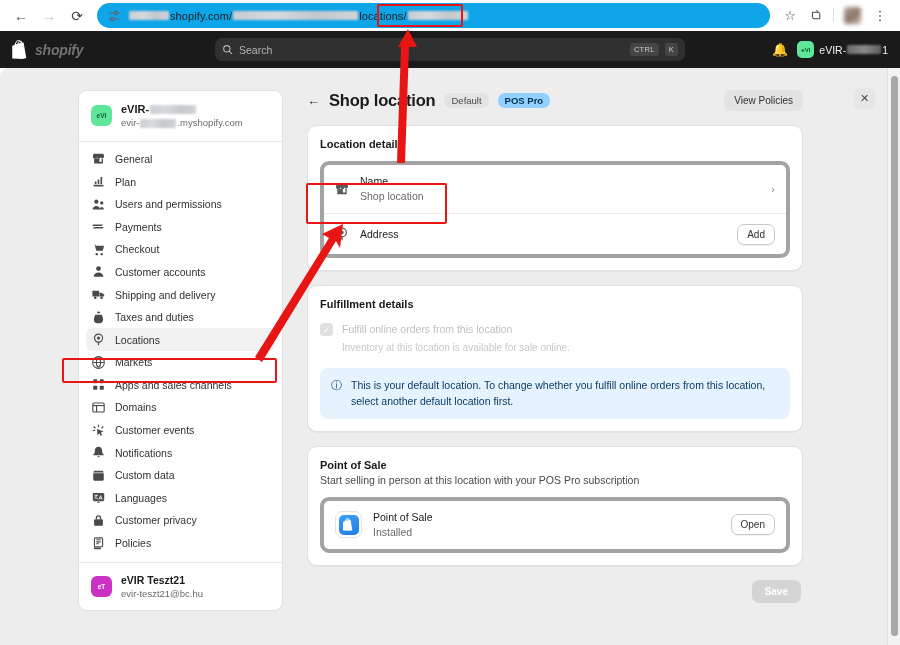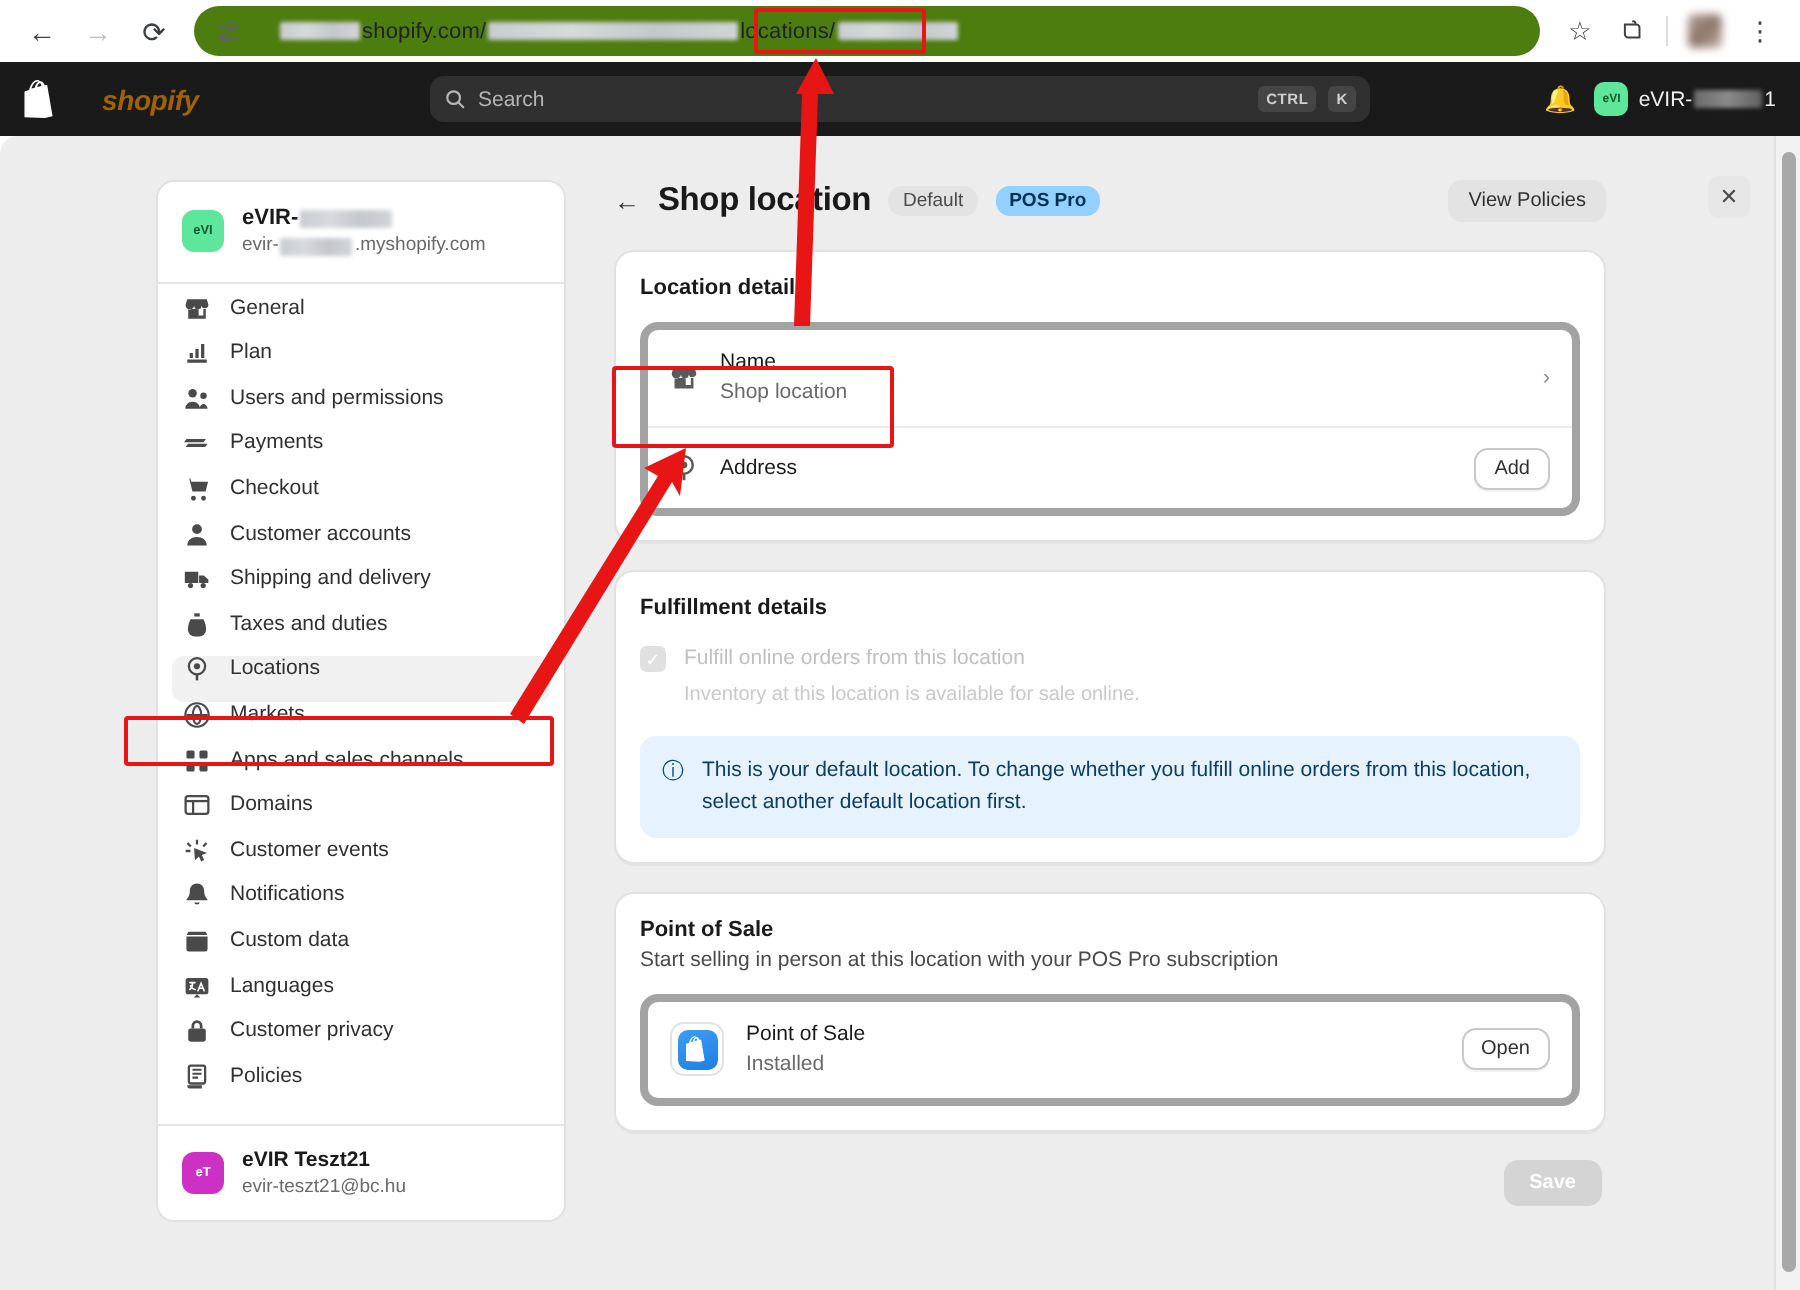"shopify.com/" .omnibox { background: #4d7c0f -> #0ea5e9; gap: 18px -> 7px }
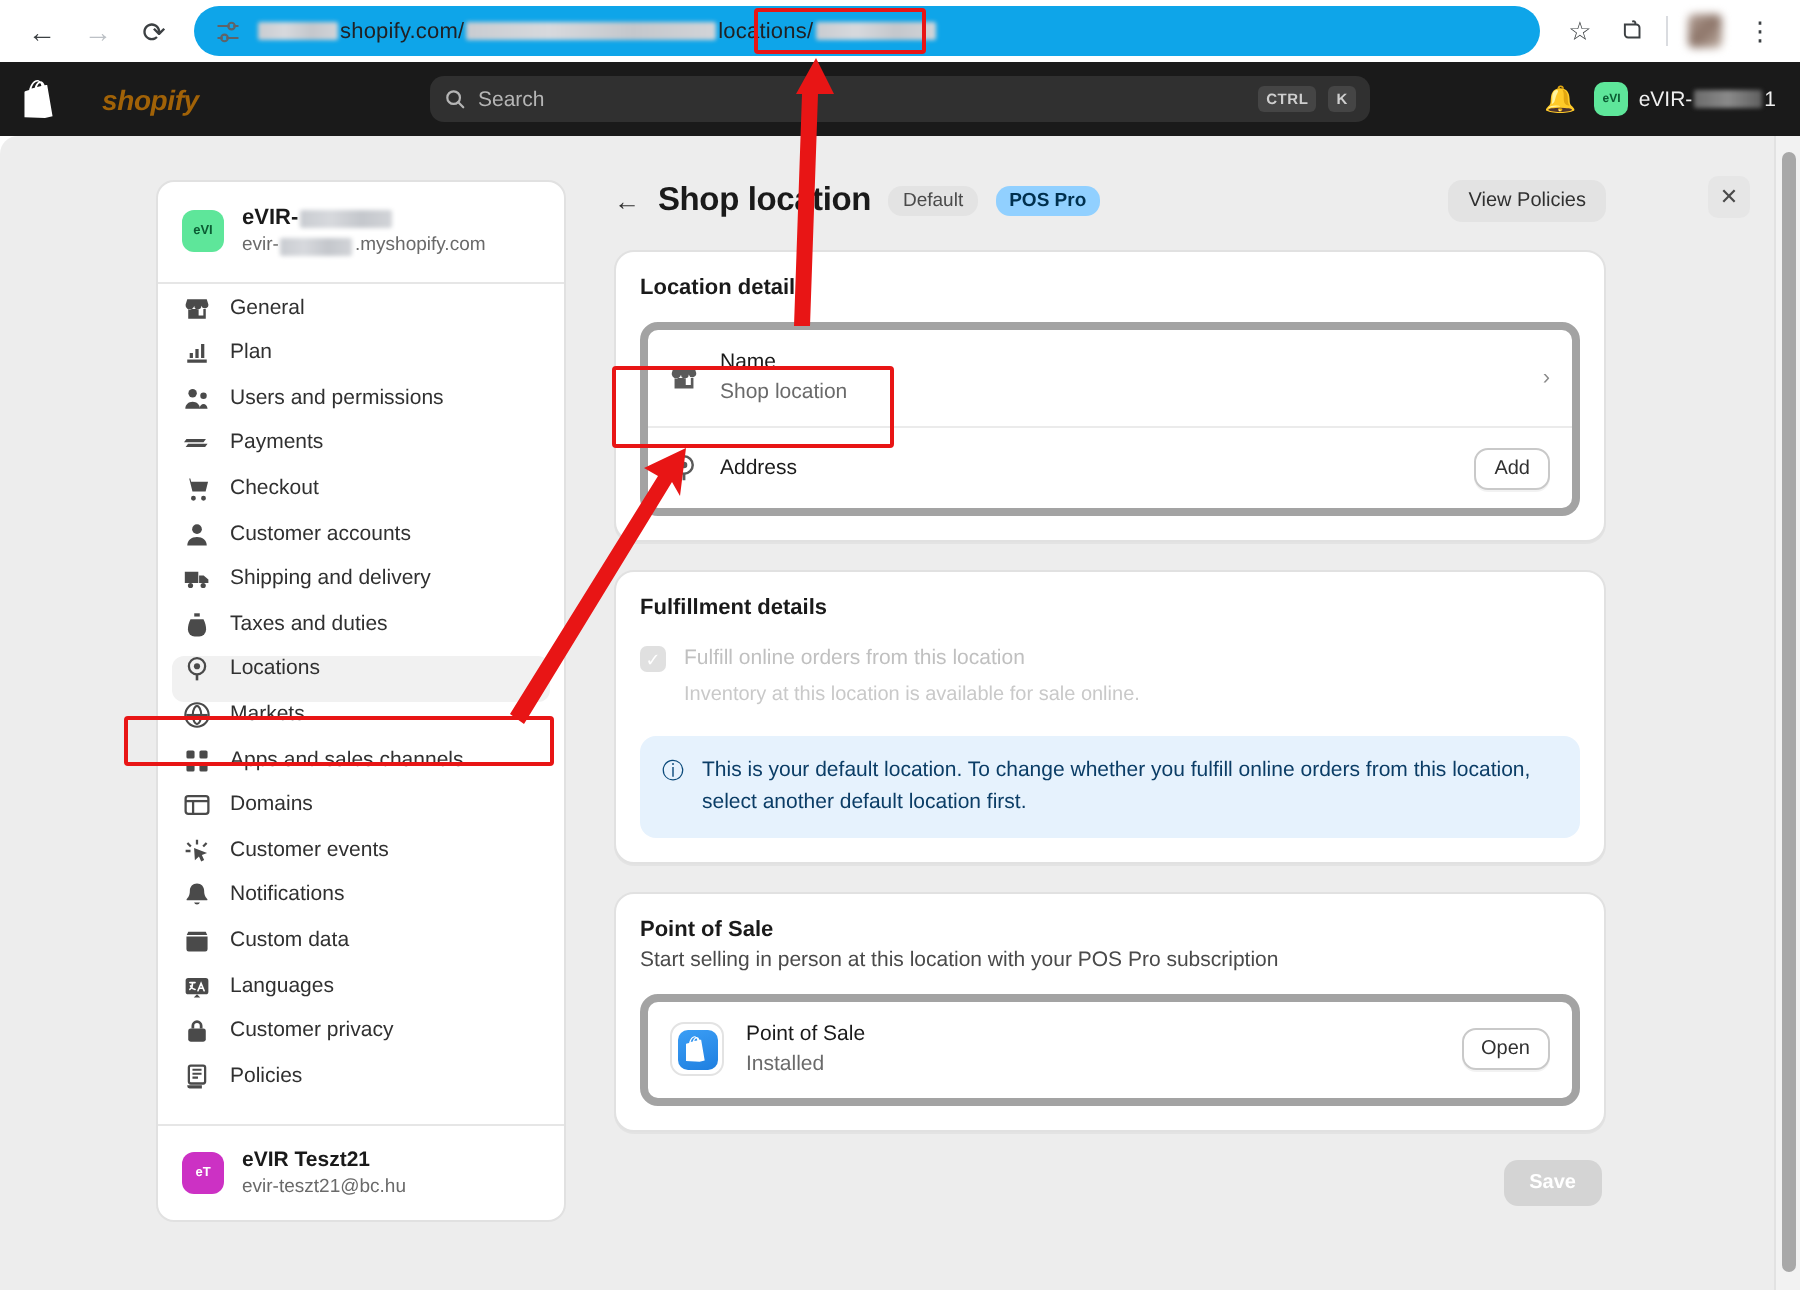"shopify" .brand-text { color: #a16207 -> #737373; margin-left: 16px -> none }
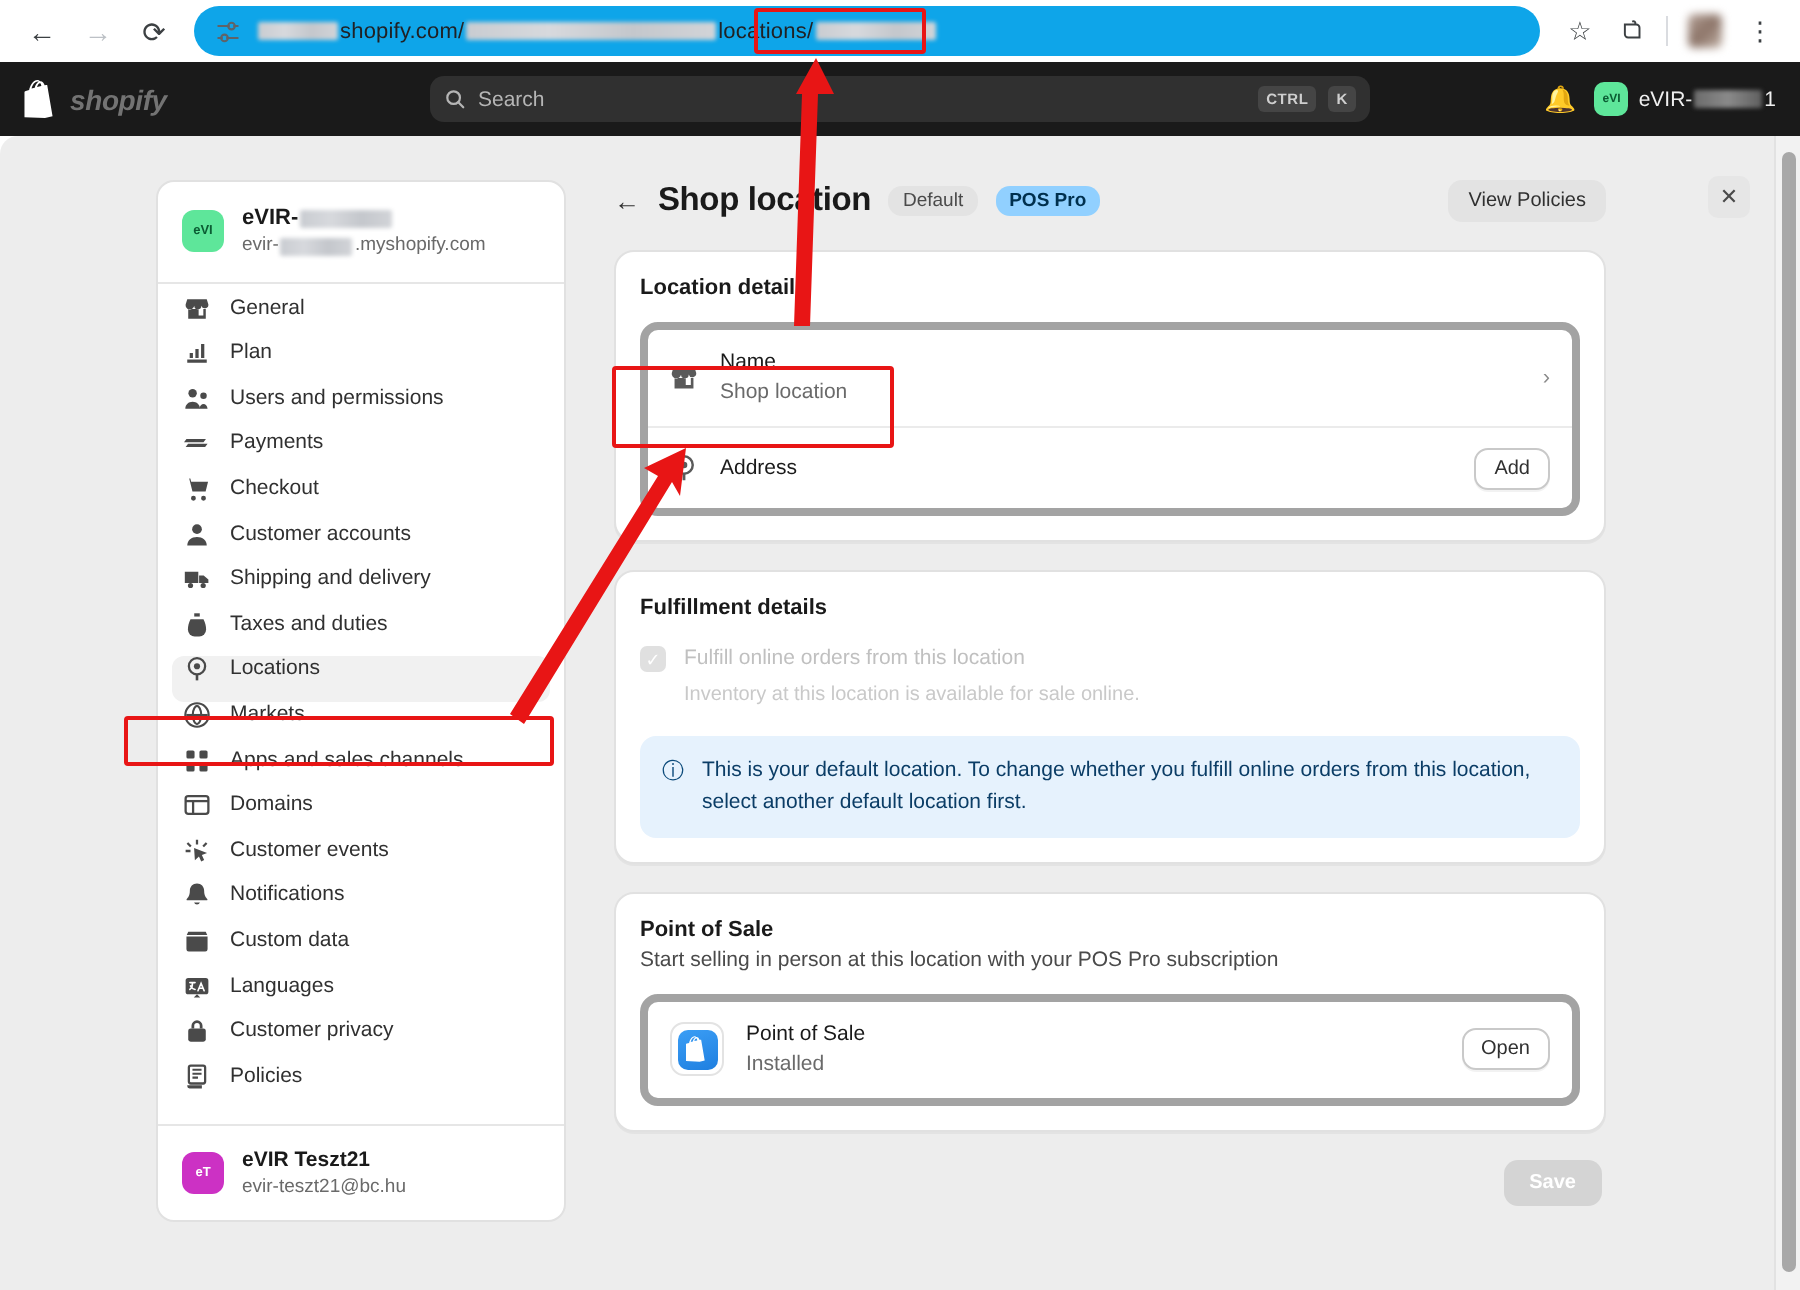"CTRL" .kbd { font-weight: bold -> normal }
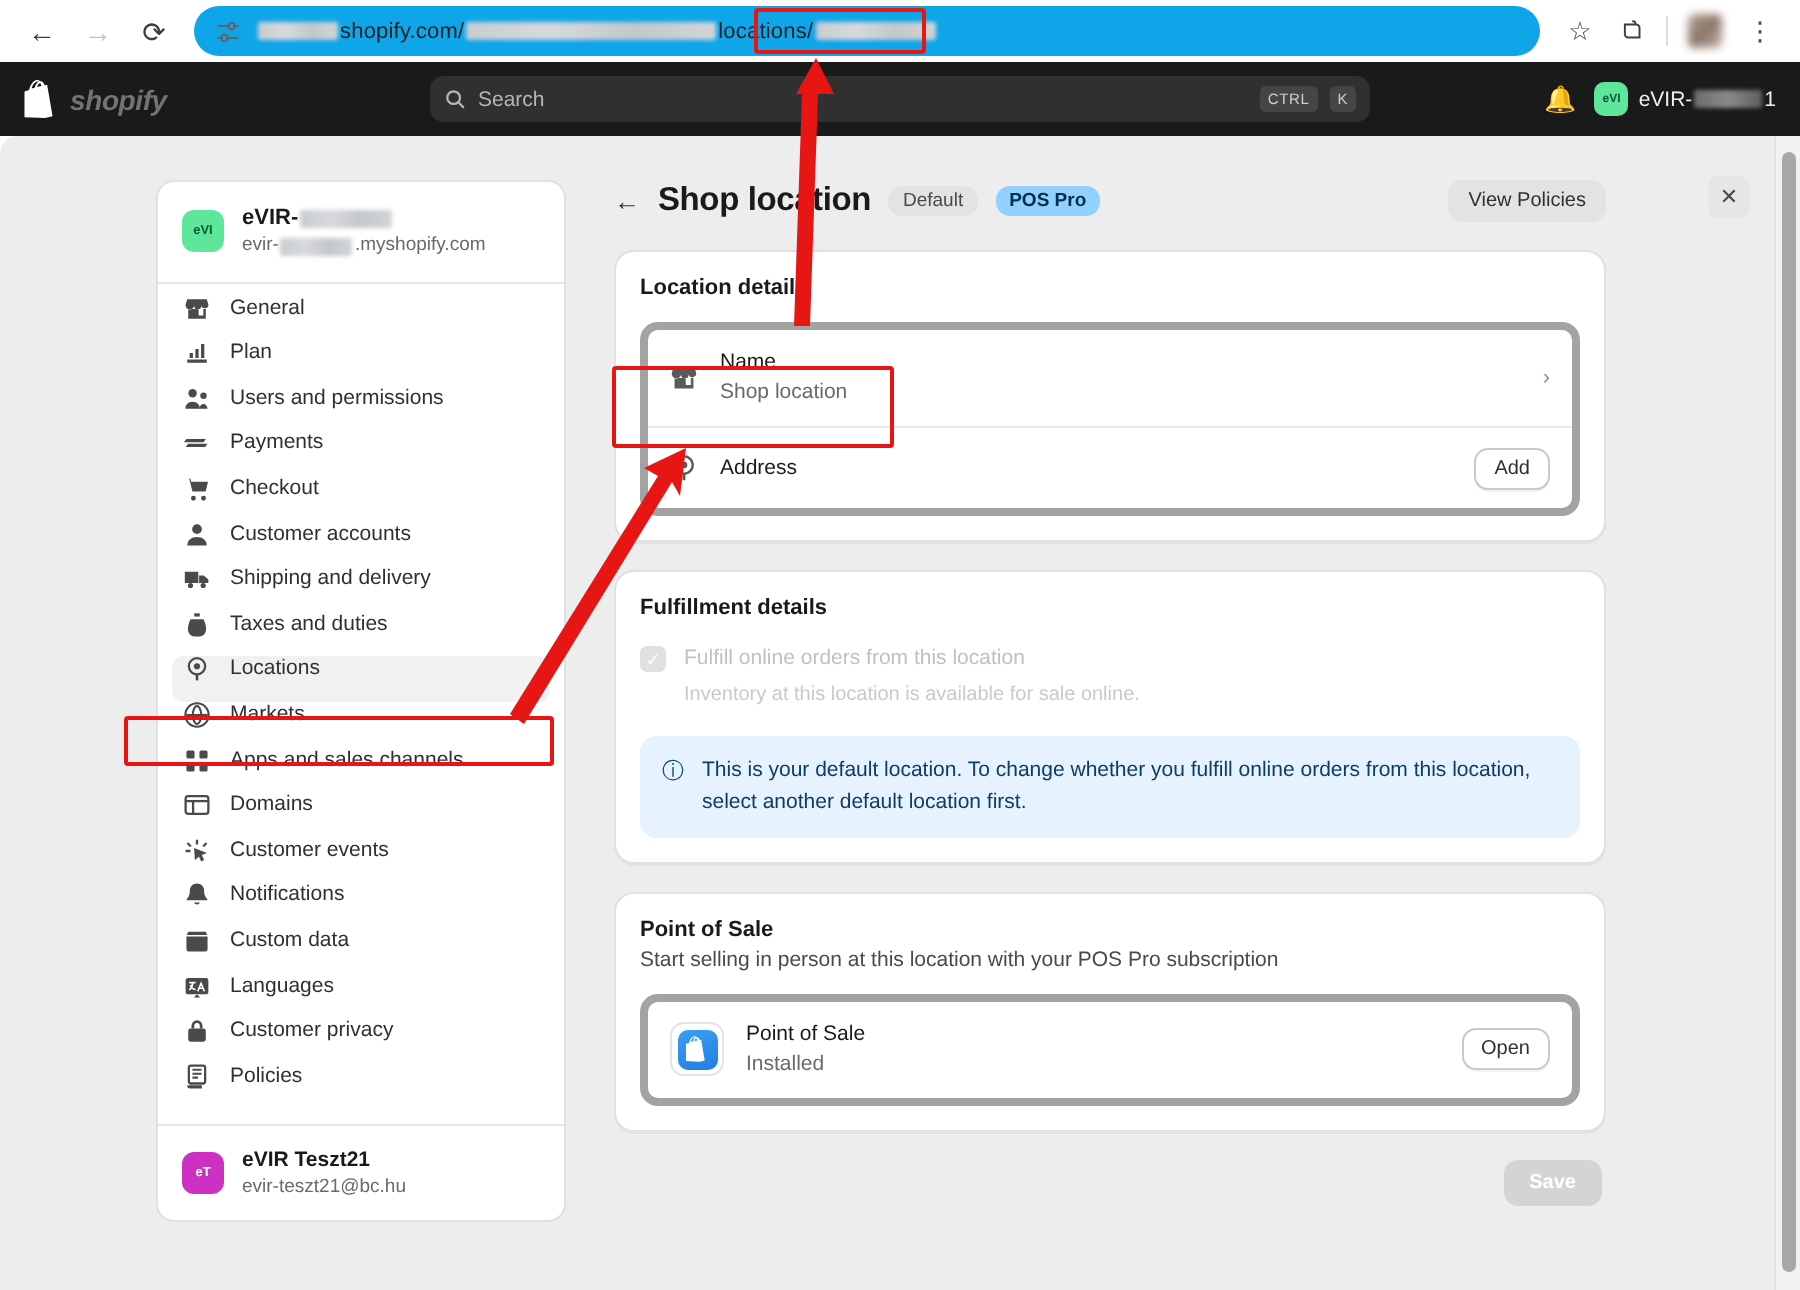"General" .navitem { align-items: none -> center }
